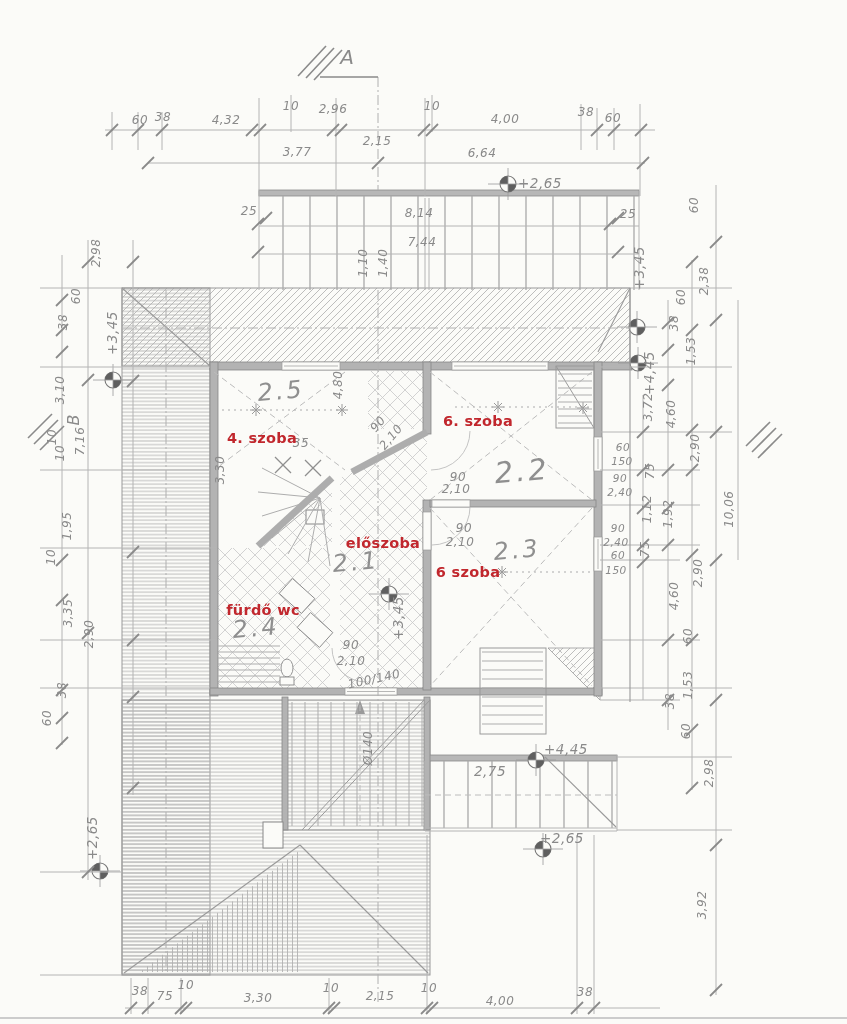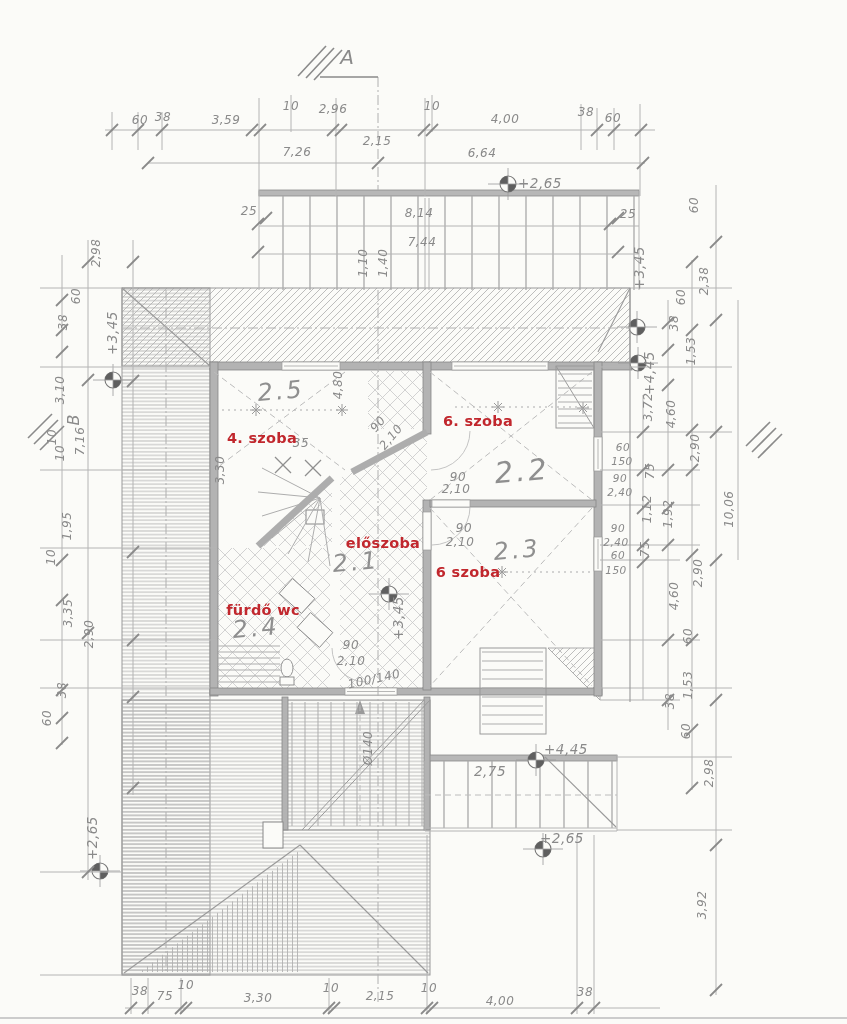"3,59" span.lb { text: 3,59 -> 4,32 }
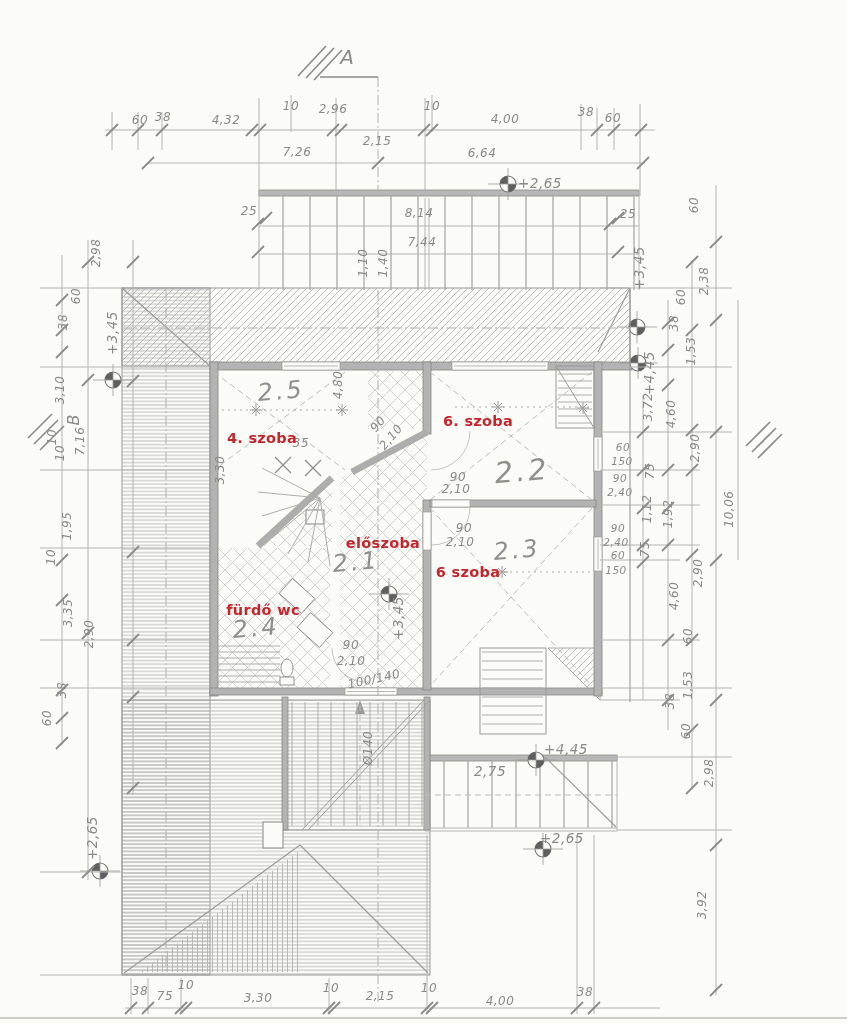"7,26" span.lb { text: 7,26 -> 3,77 }
